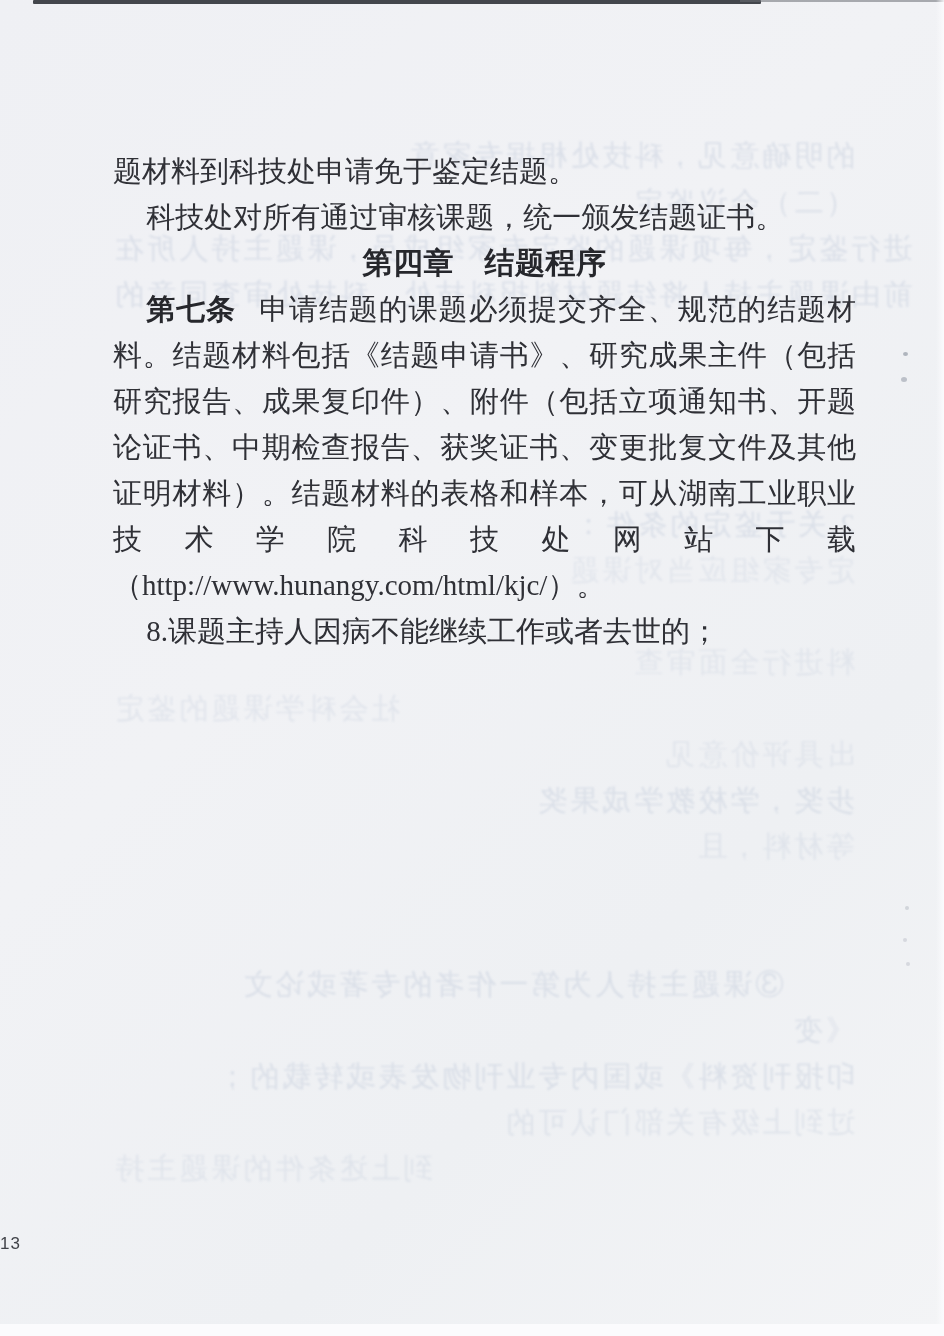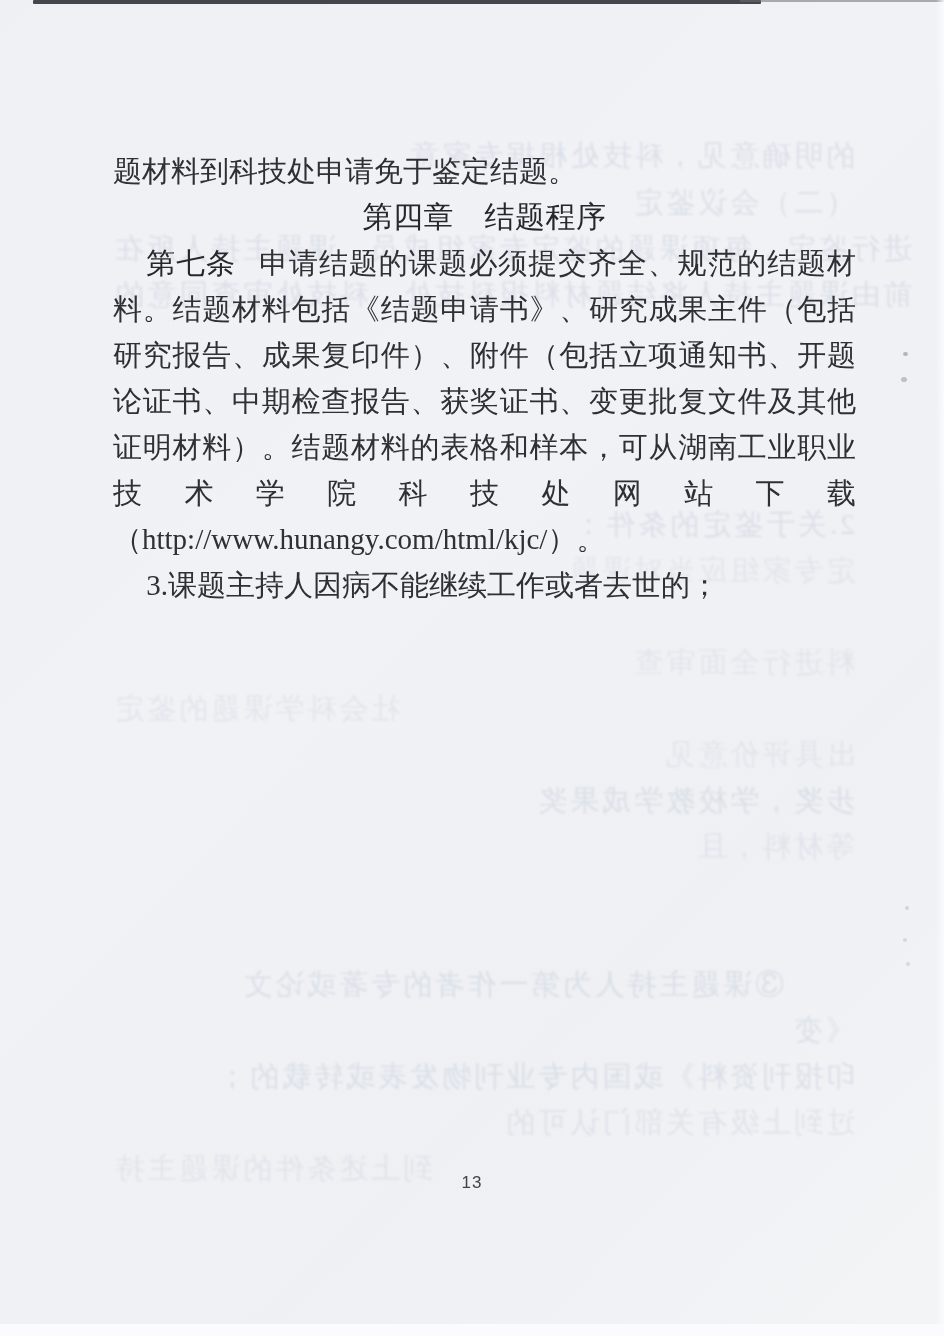"科技处对所有通过审核课题，统一颁发结题证书。" p { html: none -> <p>科技处对所有通过审核课题，统一颁发结题证书。</p> }
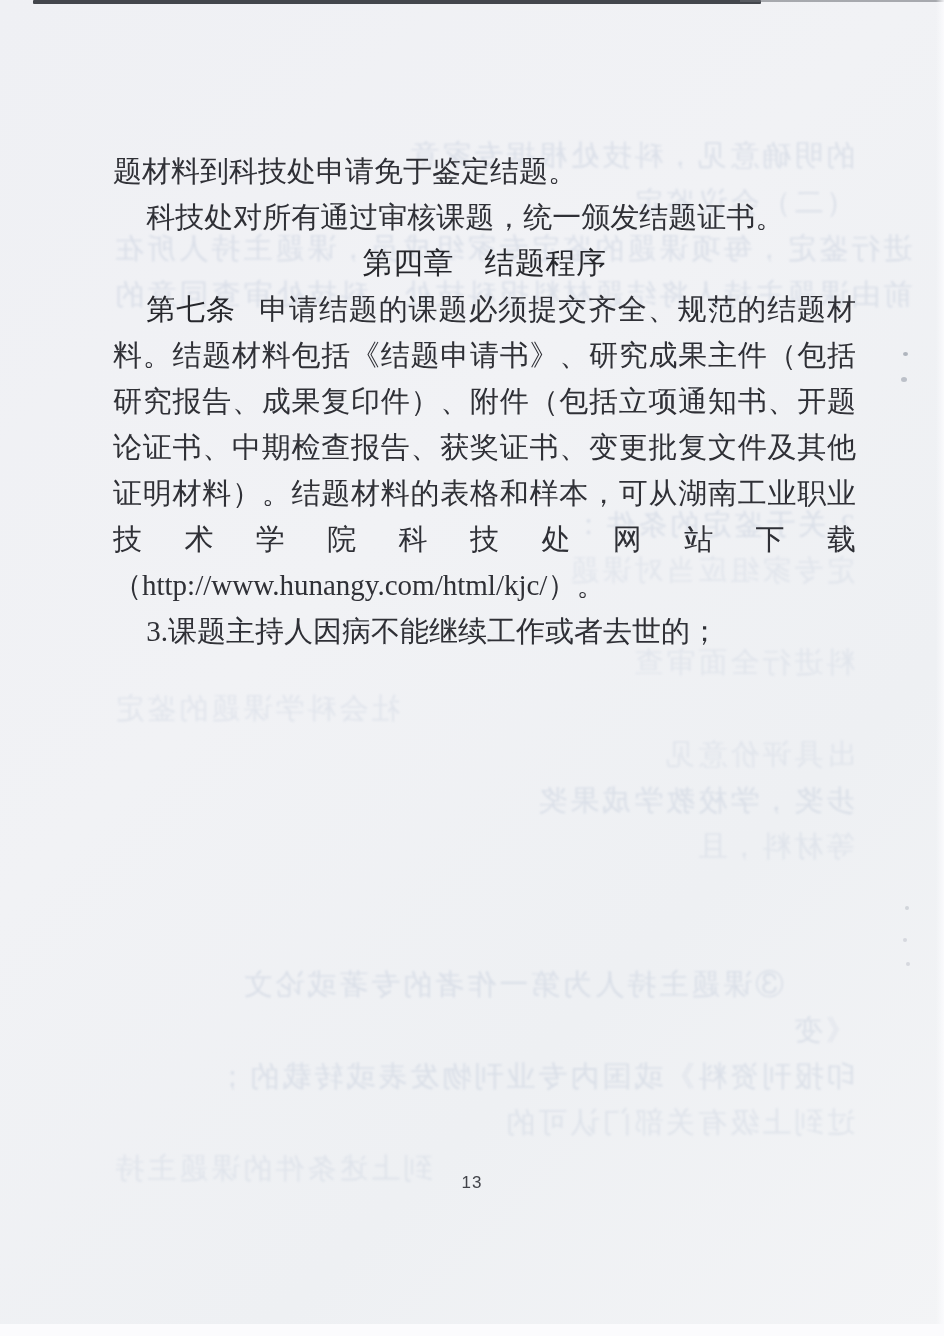"第四章 结题程序" .chapter { font-weight: normal -> bold }
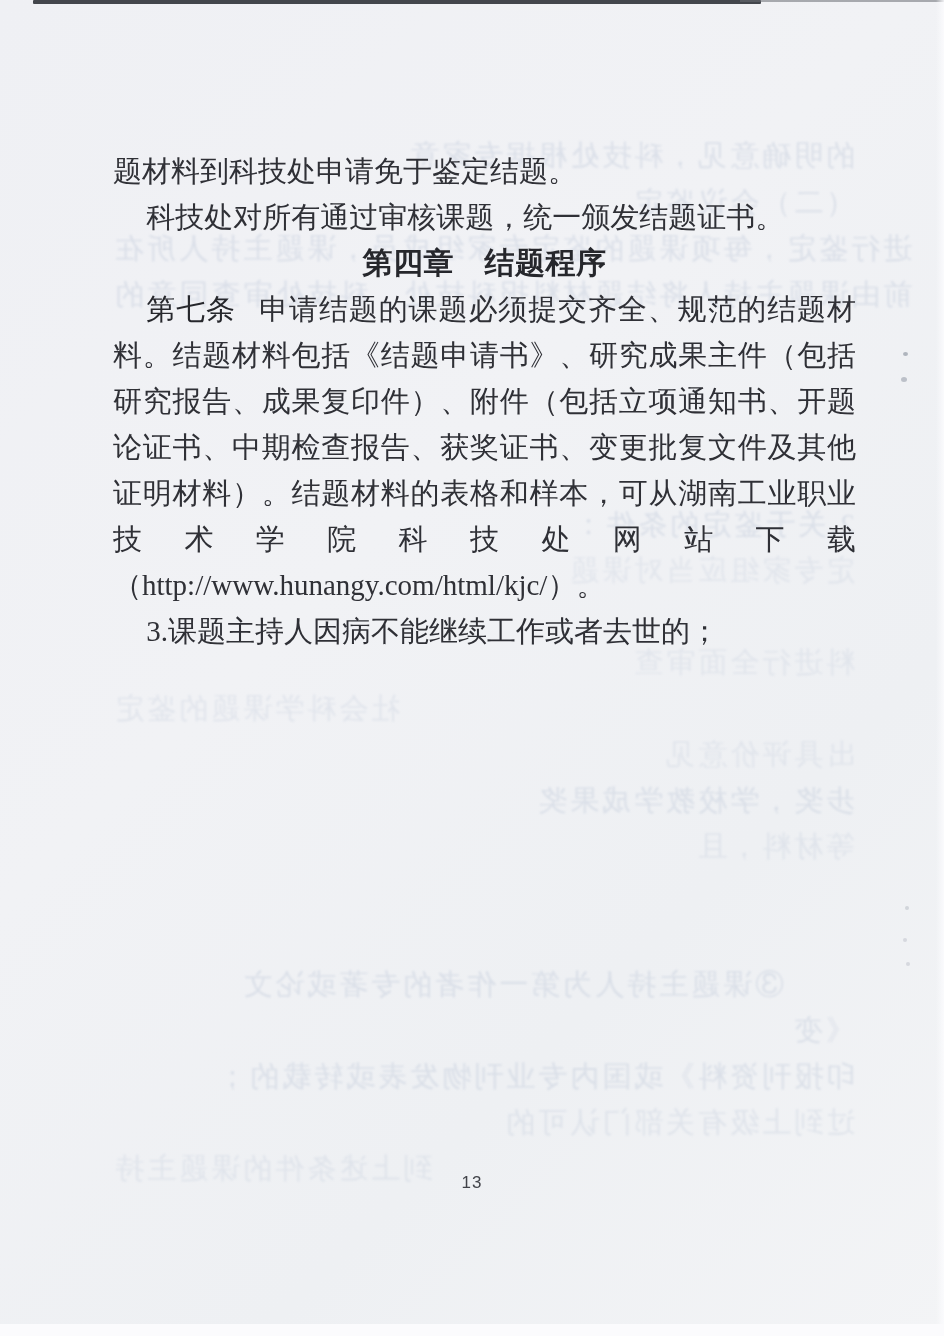"第七条" .art-label { font-weight: normal -> bold }
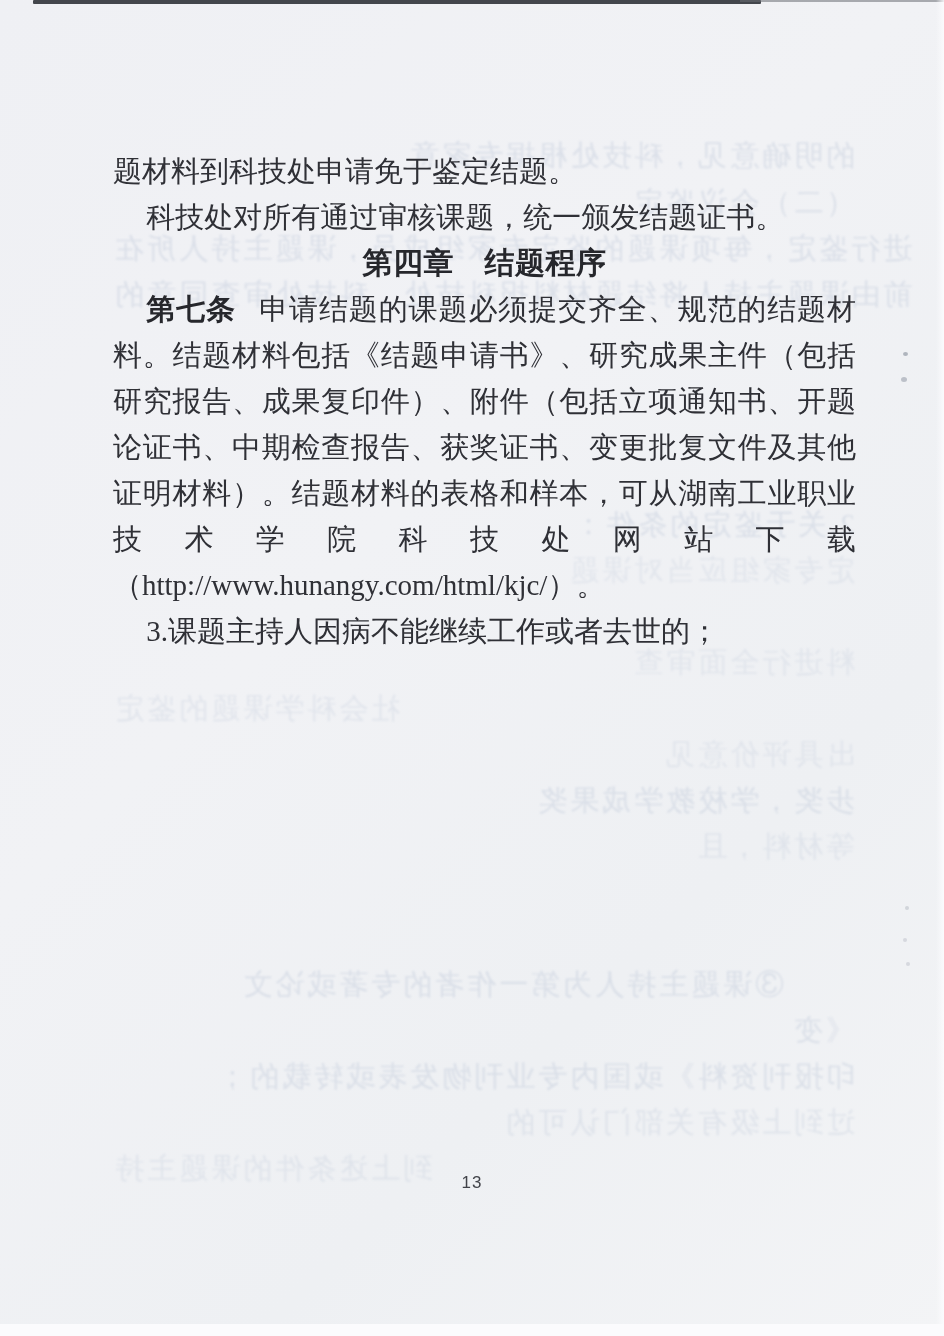"3.课题主持人因病不能继续工作或者去世的；" p { text: 3 -> 8 }
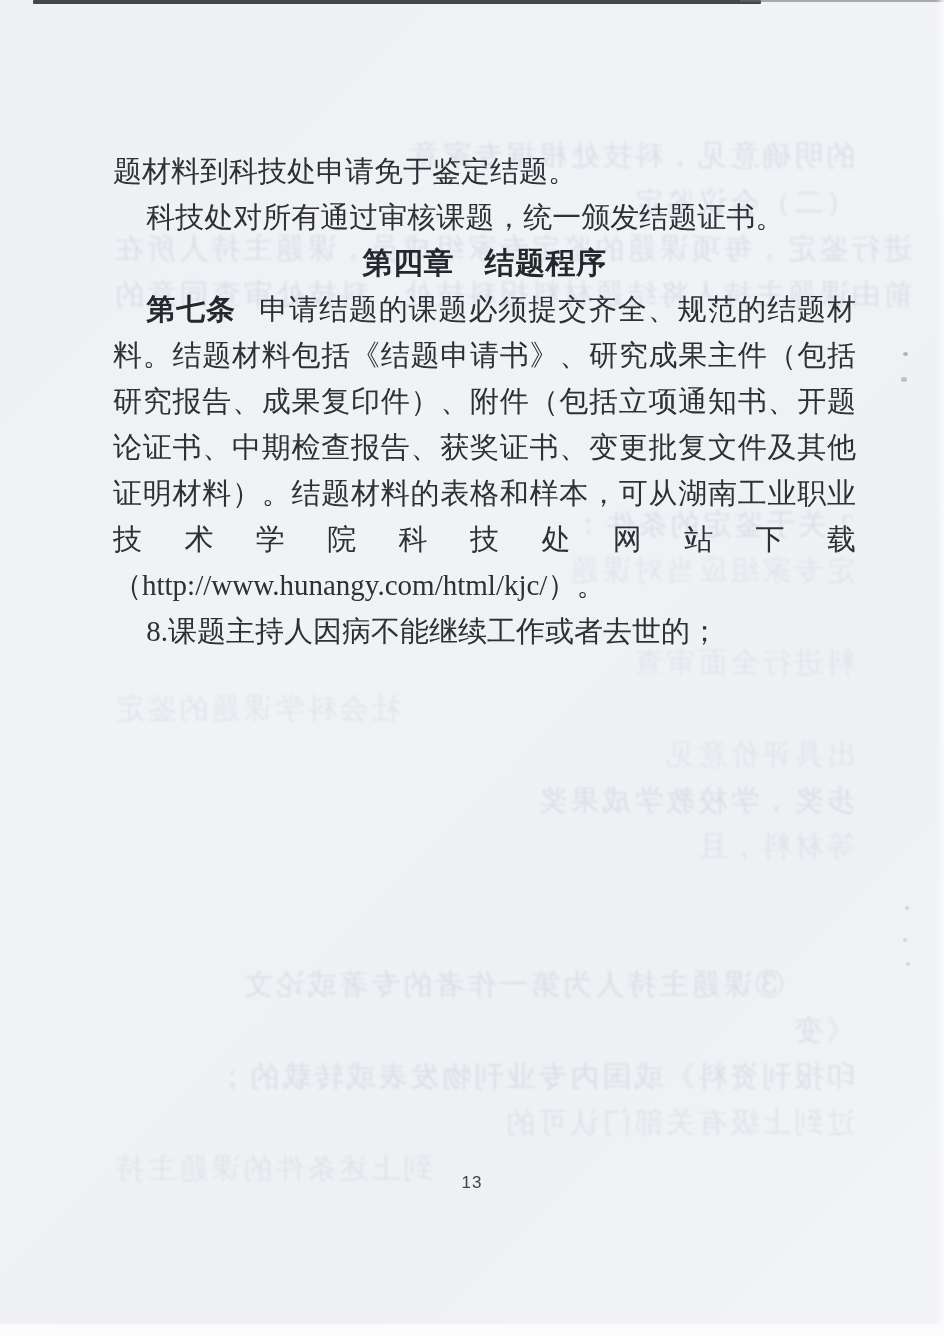"13" .pagenum { text-align: center -> left; top: 1173px -> 1234px }
